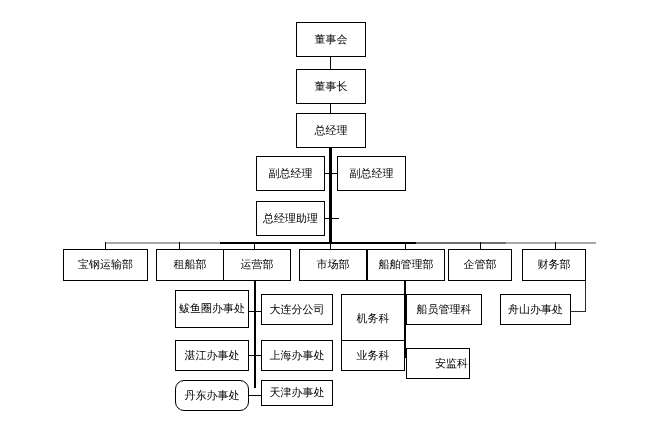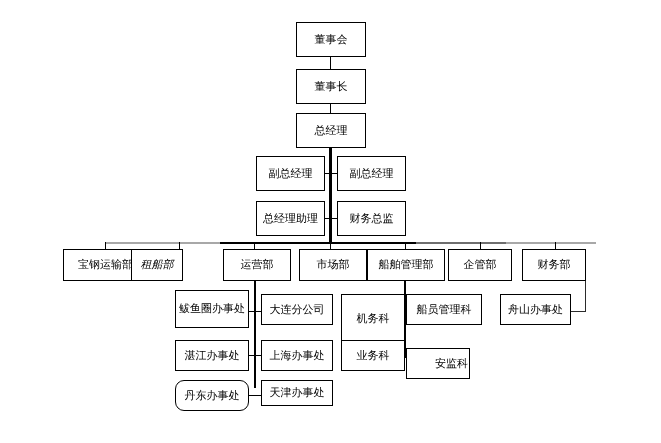"财务总监" div.node { html: <div> <span>财务总监</span> </div> -> none }
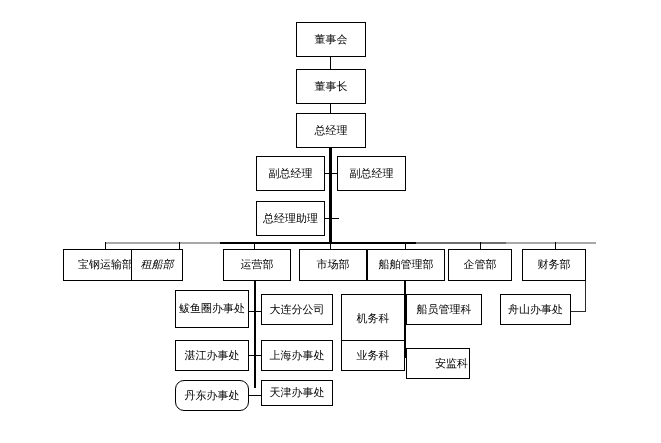"租船部" div.node { font-style: italic -> none; left: 131px -> 156px; width: 52px -> 68px }
